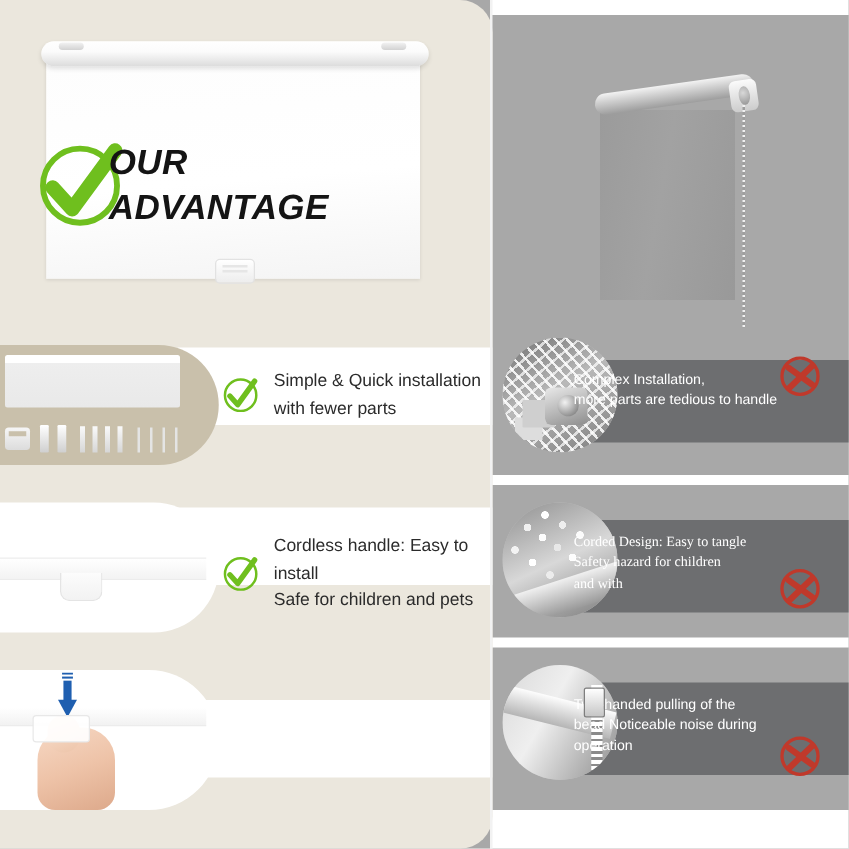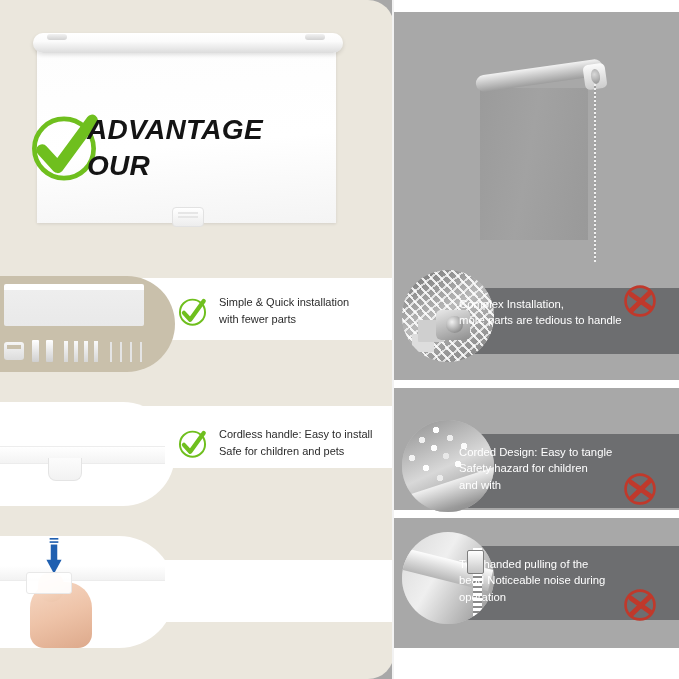"ADVANTAGE" div { order: before "OUR" -> after "OUR" }
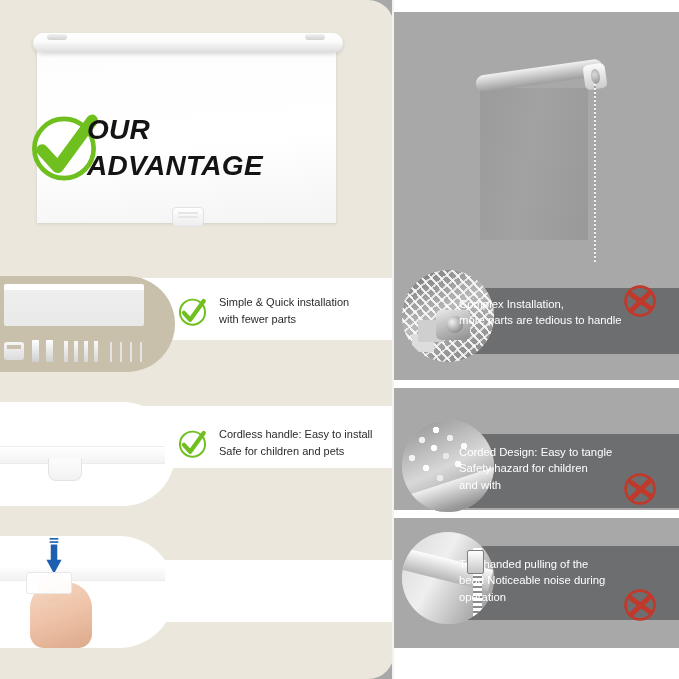"Simple & Quick installation" .l-text { font-size: 11px -> 14px }
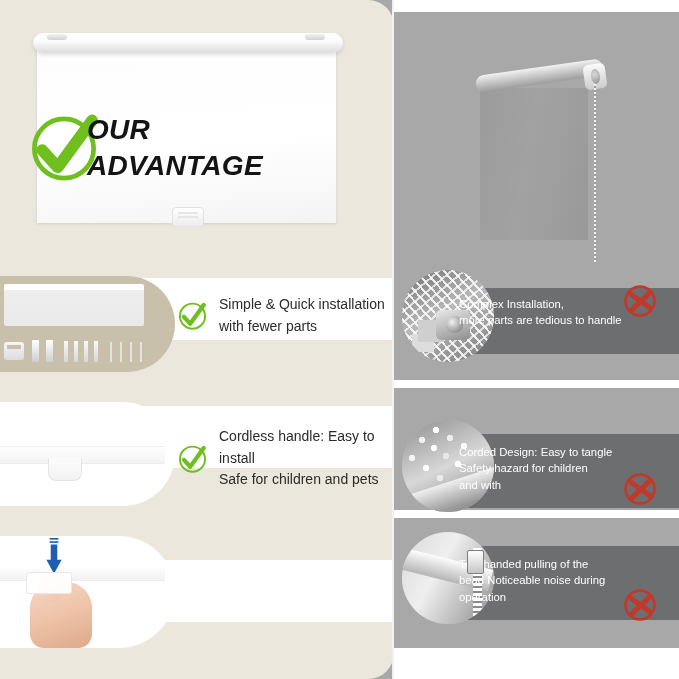"Corded Design: Easy to tangle" .r-row.row2 { font-family: none -> Liberation Serif, serif; top: 414px -> 396px }
